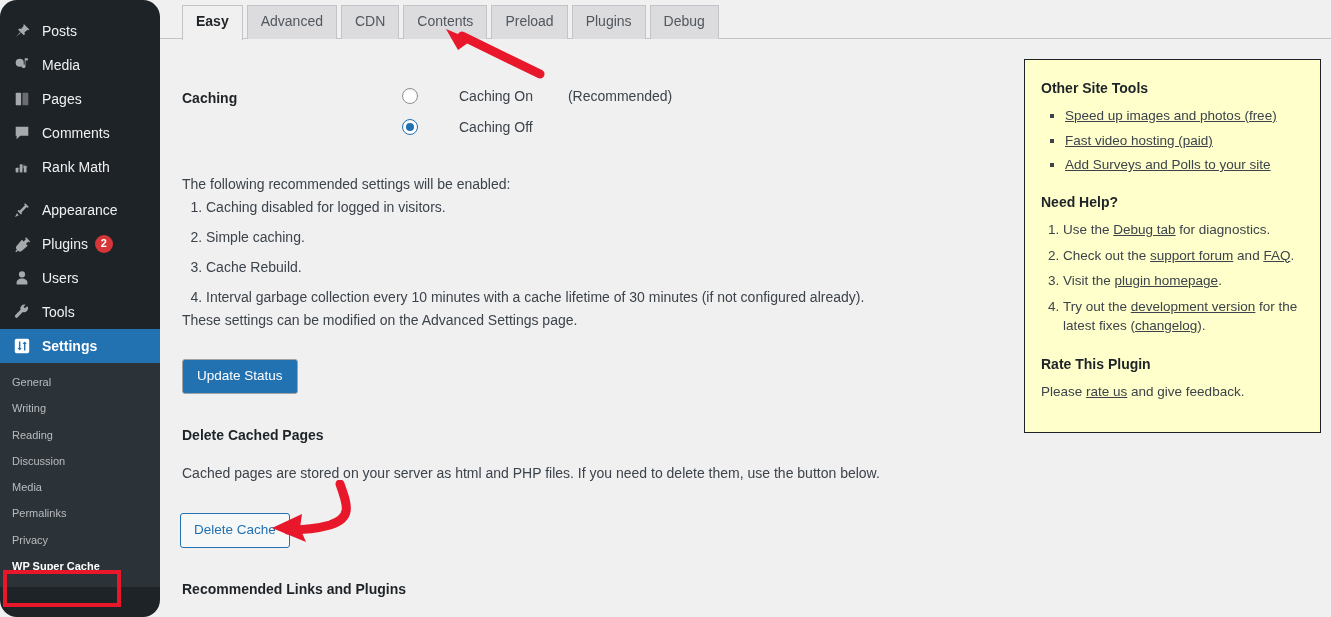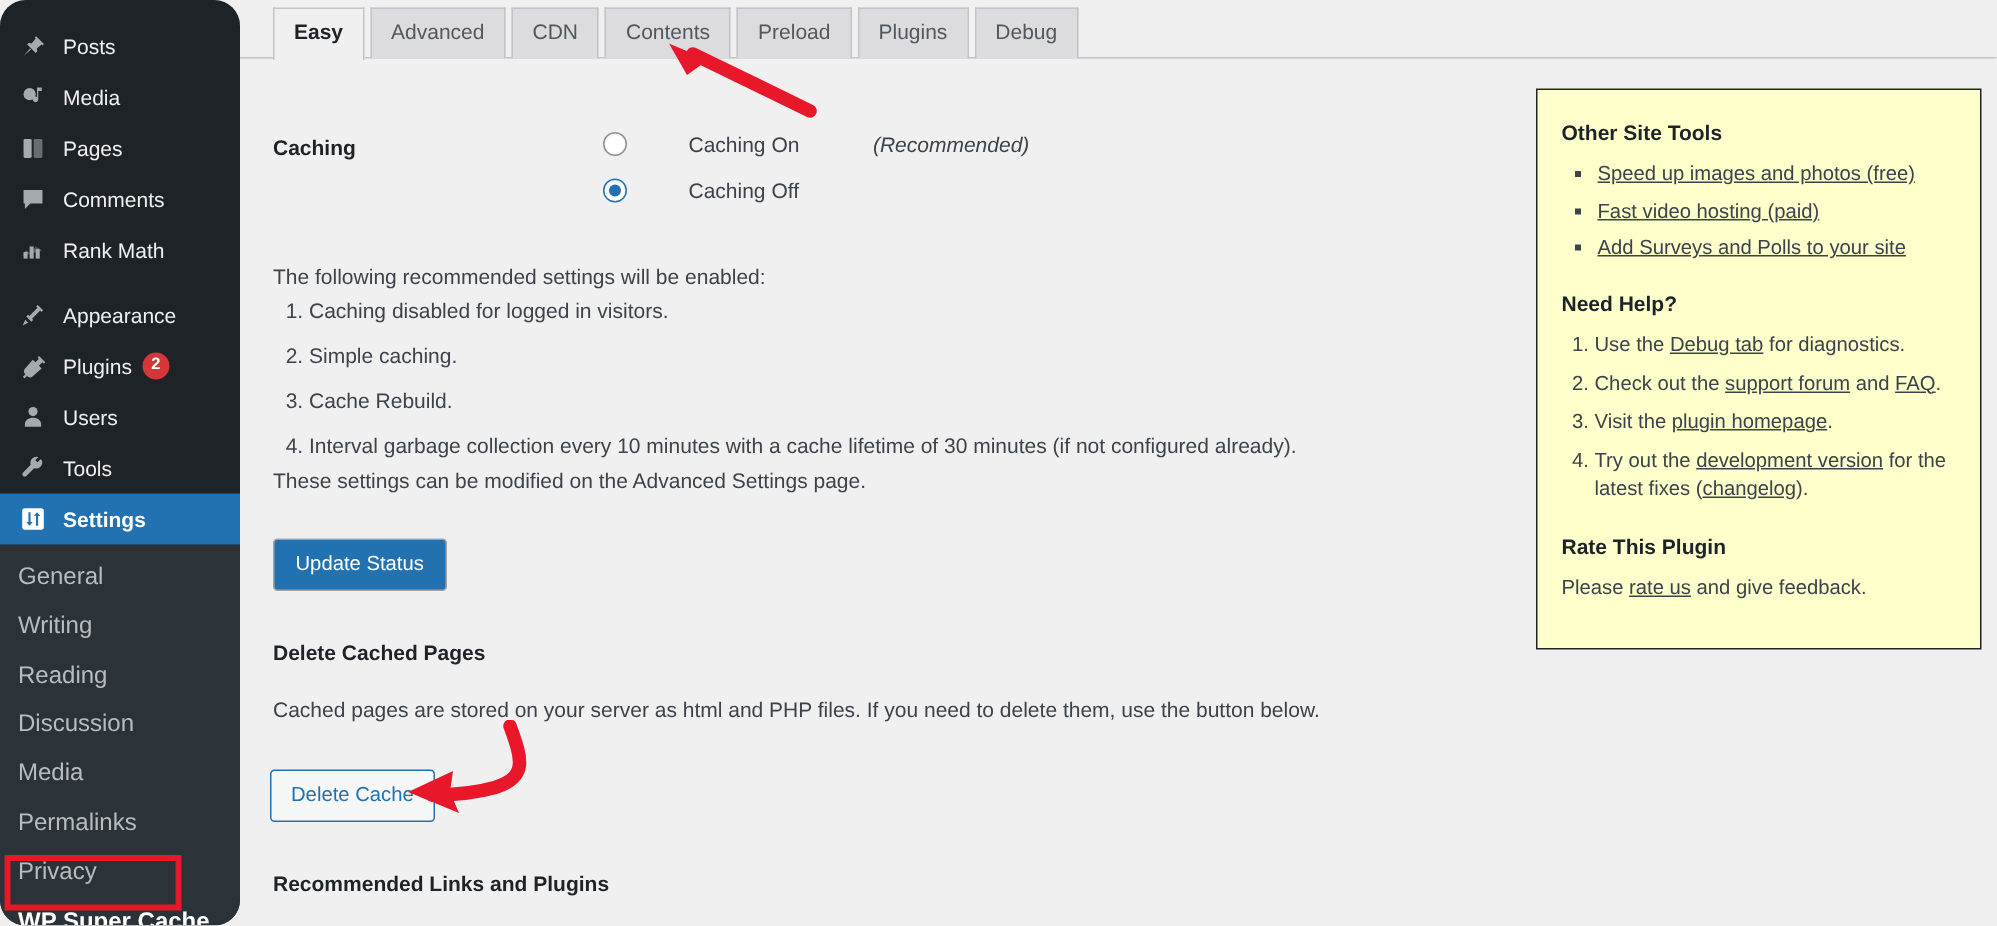"(Recommended)" .rec-note { font-style: italic -> none; margin-left: 17px -> 3px }
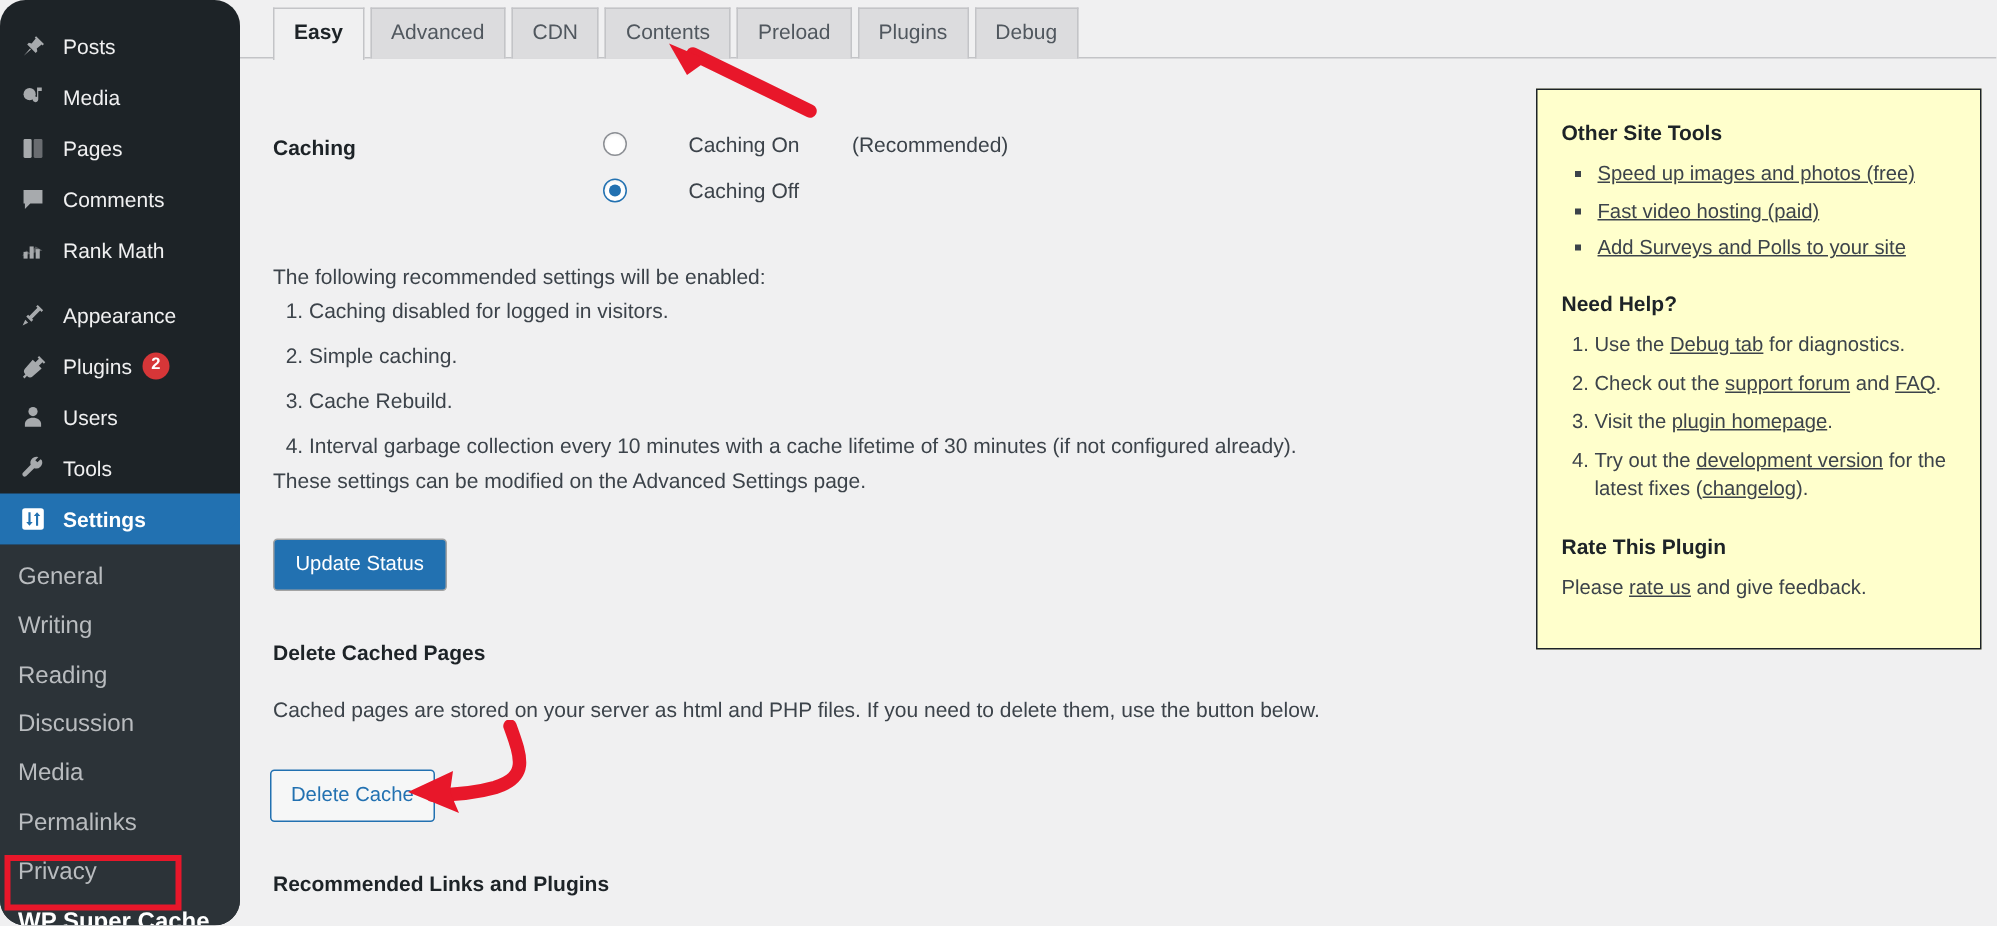"General" .submenu-item { font-size: 16px -> 11px }
